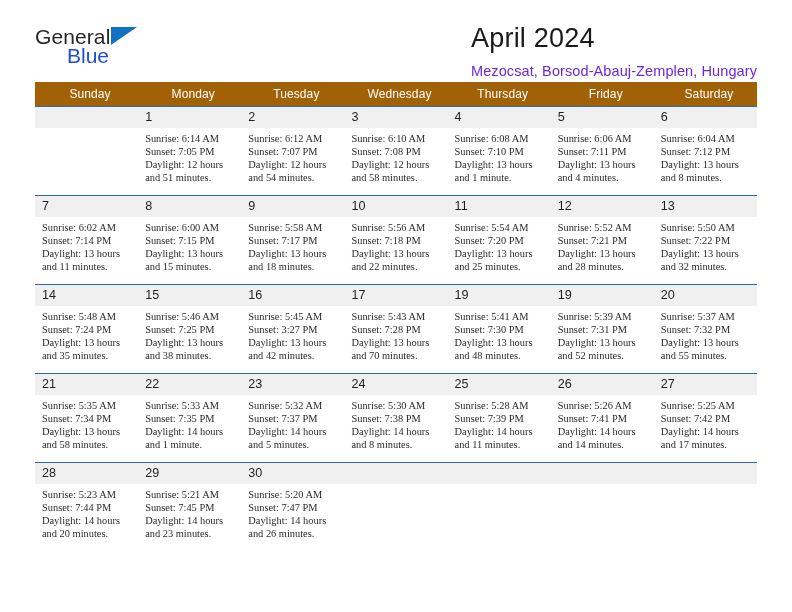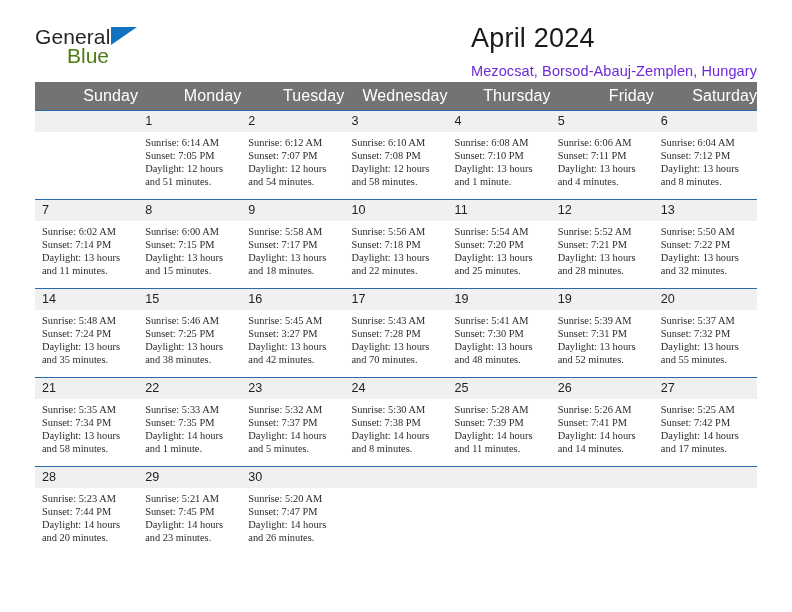"Blue" .logo-blue { color: #4d7c0f -> #1d4ed8 }
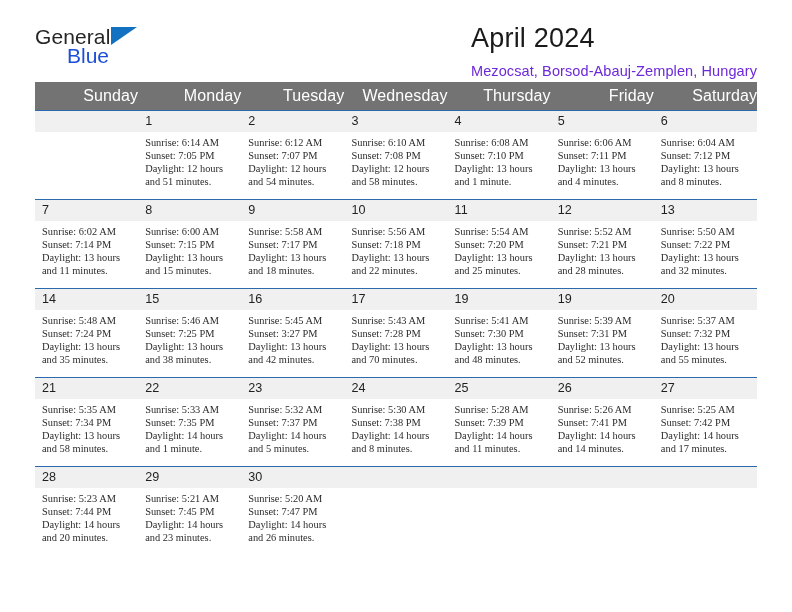"Sunday" .calendar th { background: #737373 -> #a16207; font-size: 16px -> 12px; text-align: right -> center }
